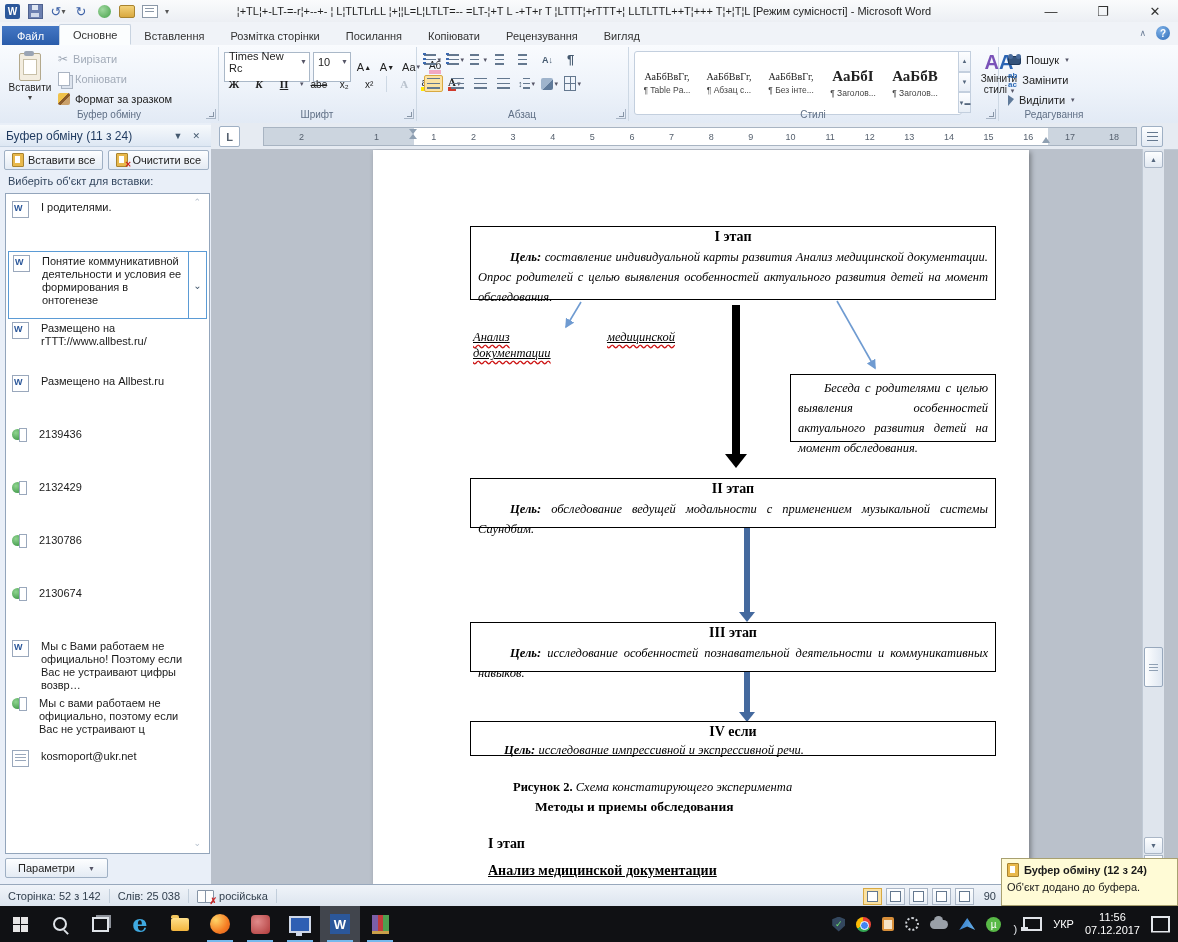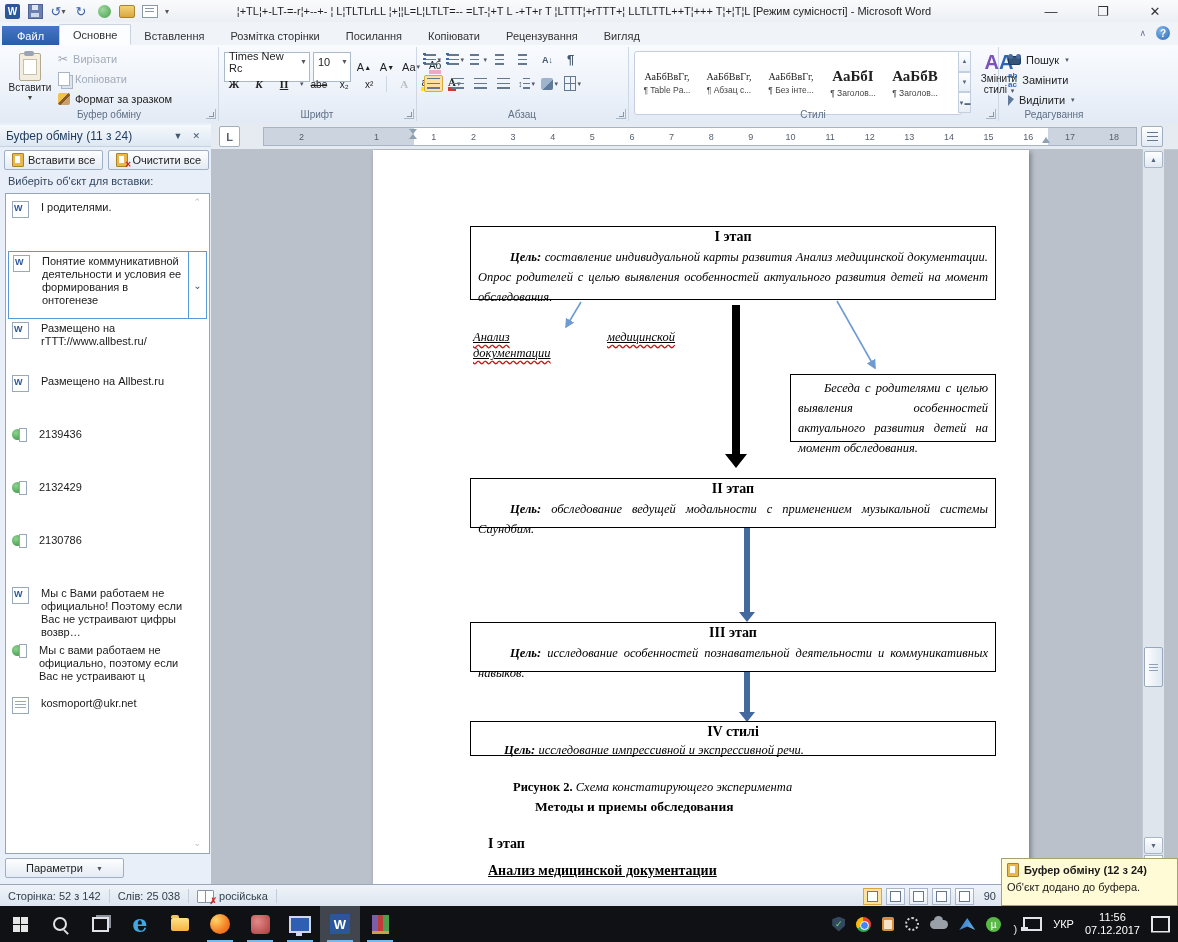"2130674" div.clip-item { html: none -> <div> <span></span> <span>2130674</span> </div> }
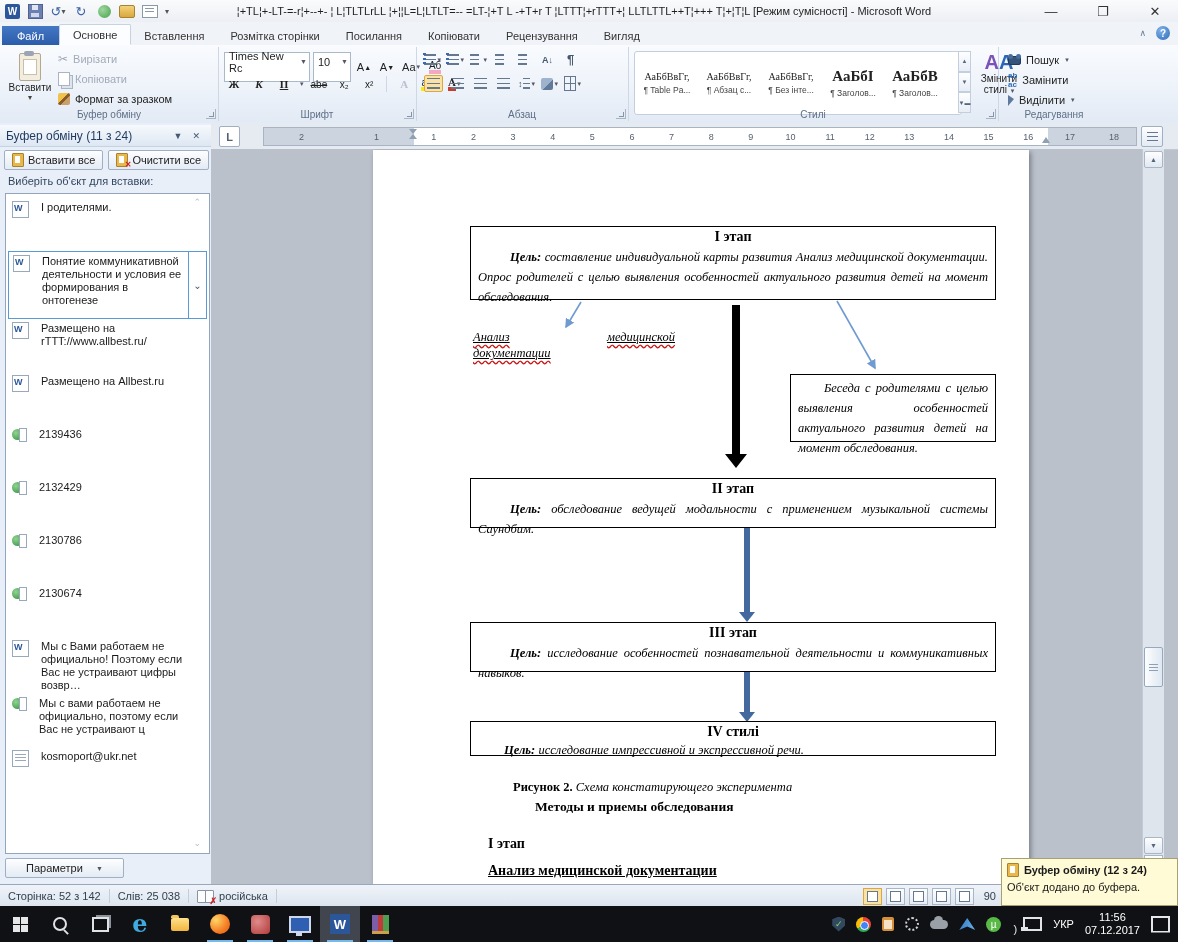"IV стилі" div.fc-title { text: стилі -> если }
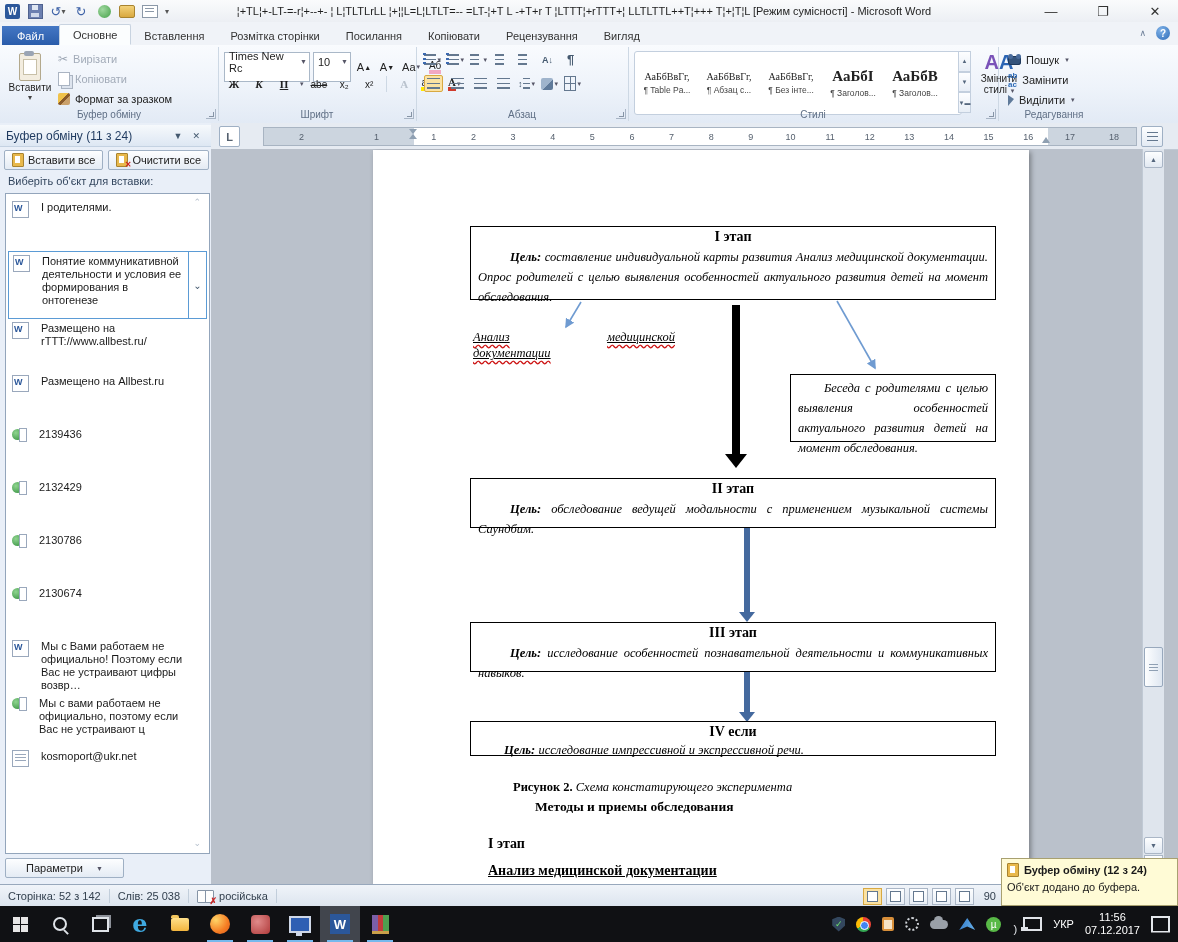"Параметри" .cp-options { padding: 0 20px -> 0 12px }
